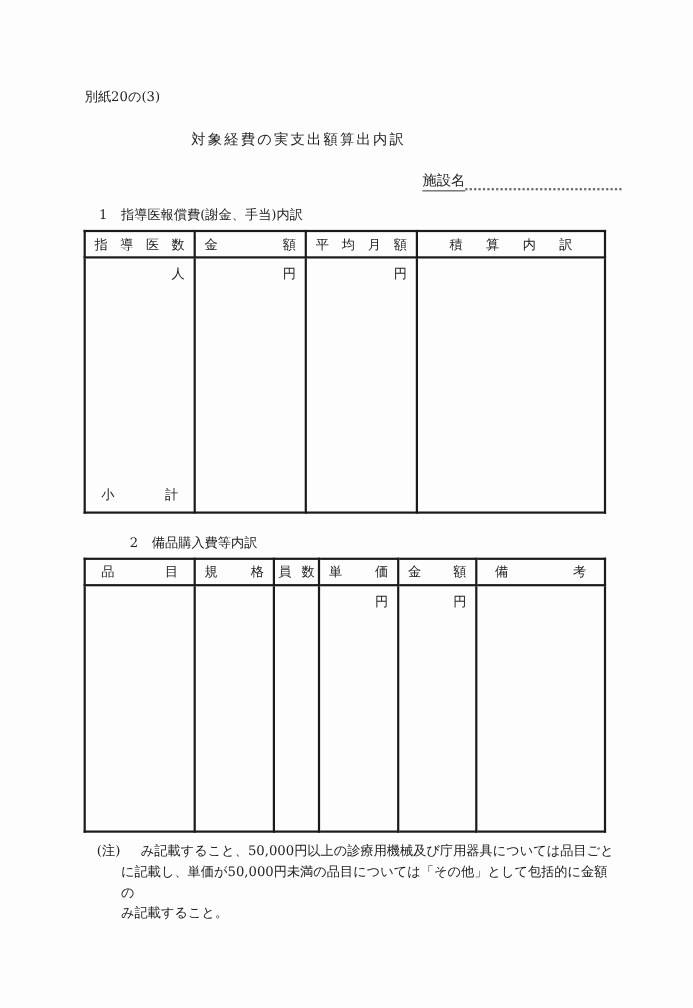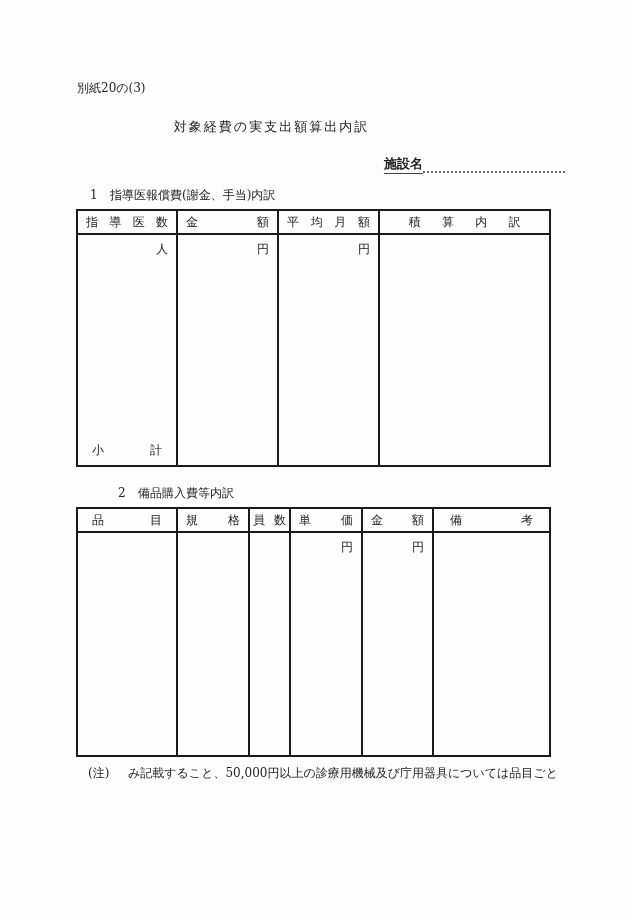"施設名" .facility .label { font-weight: bold -> none }
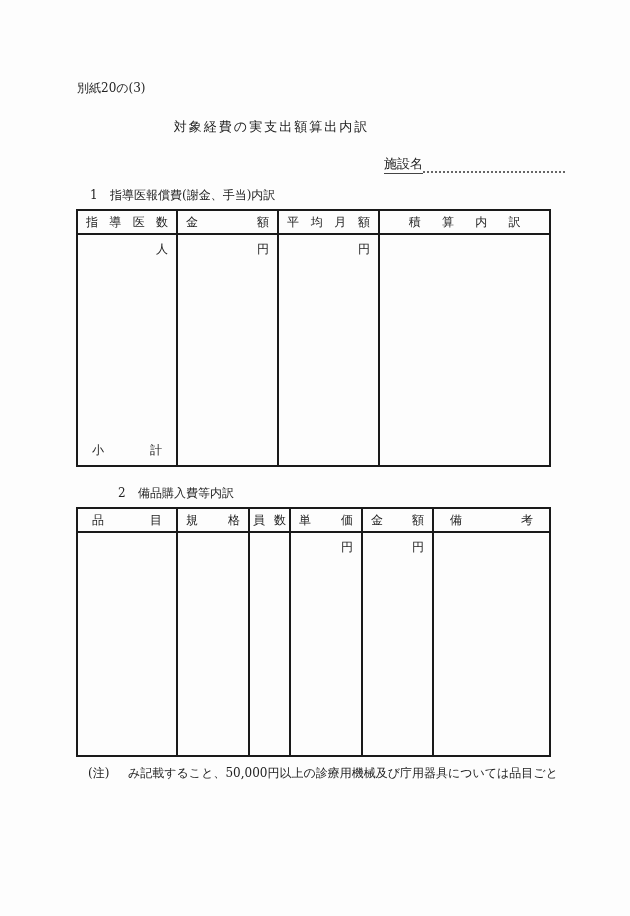"に記載し、単価が50,000円未満の品目については「その他」として包括的に金額の" div.indent { html: none -> <div>に記載し、単価が50,000円未満の品目については「その他」として包括的に金額の</div> }
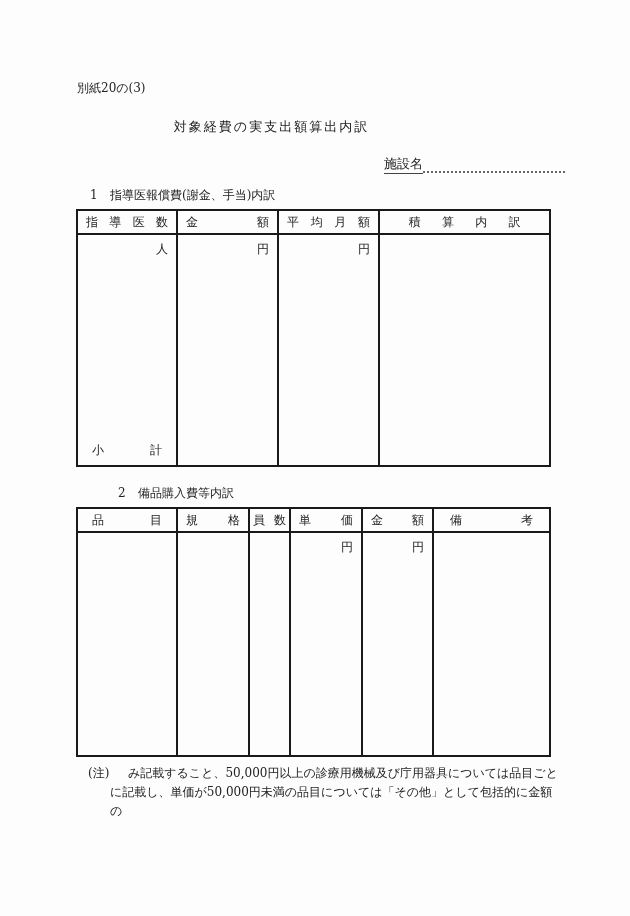"み記載すること。" div.indent { html: none -> <div>み記載すること。</div> }
